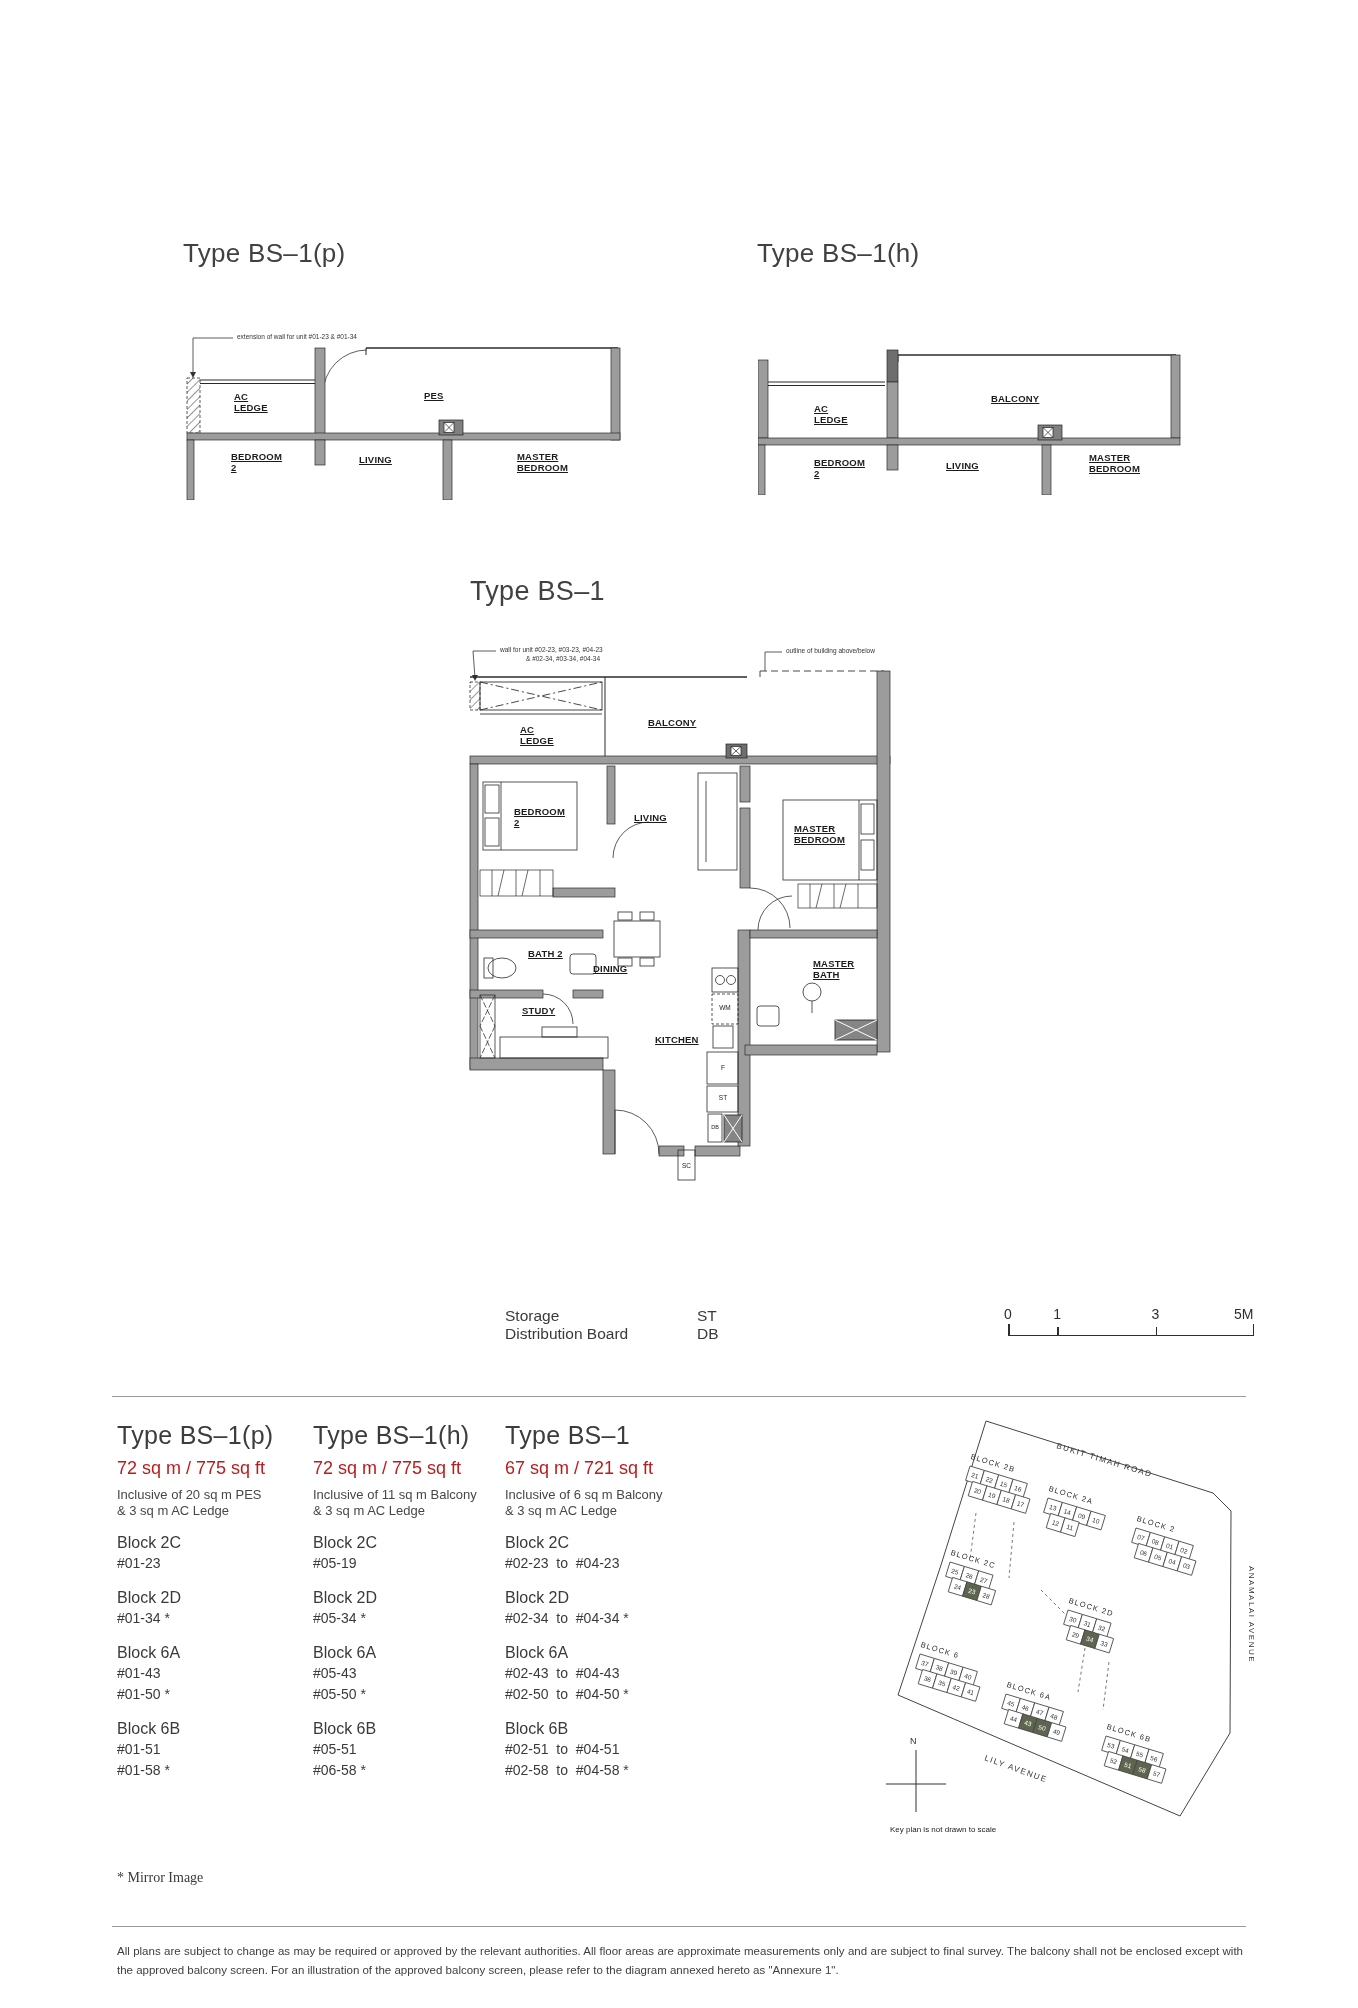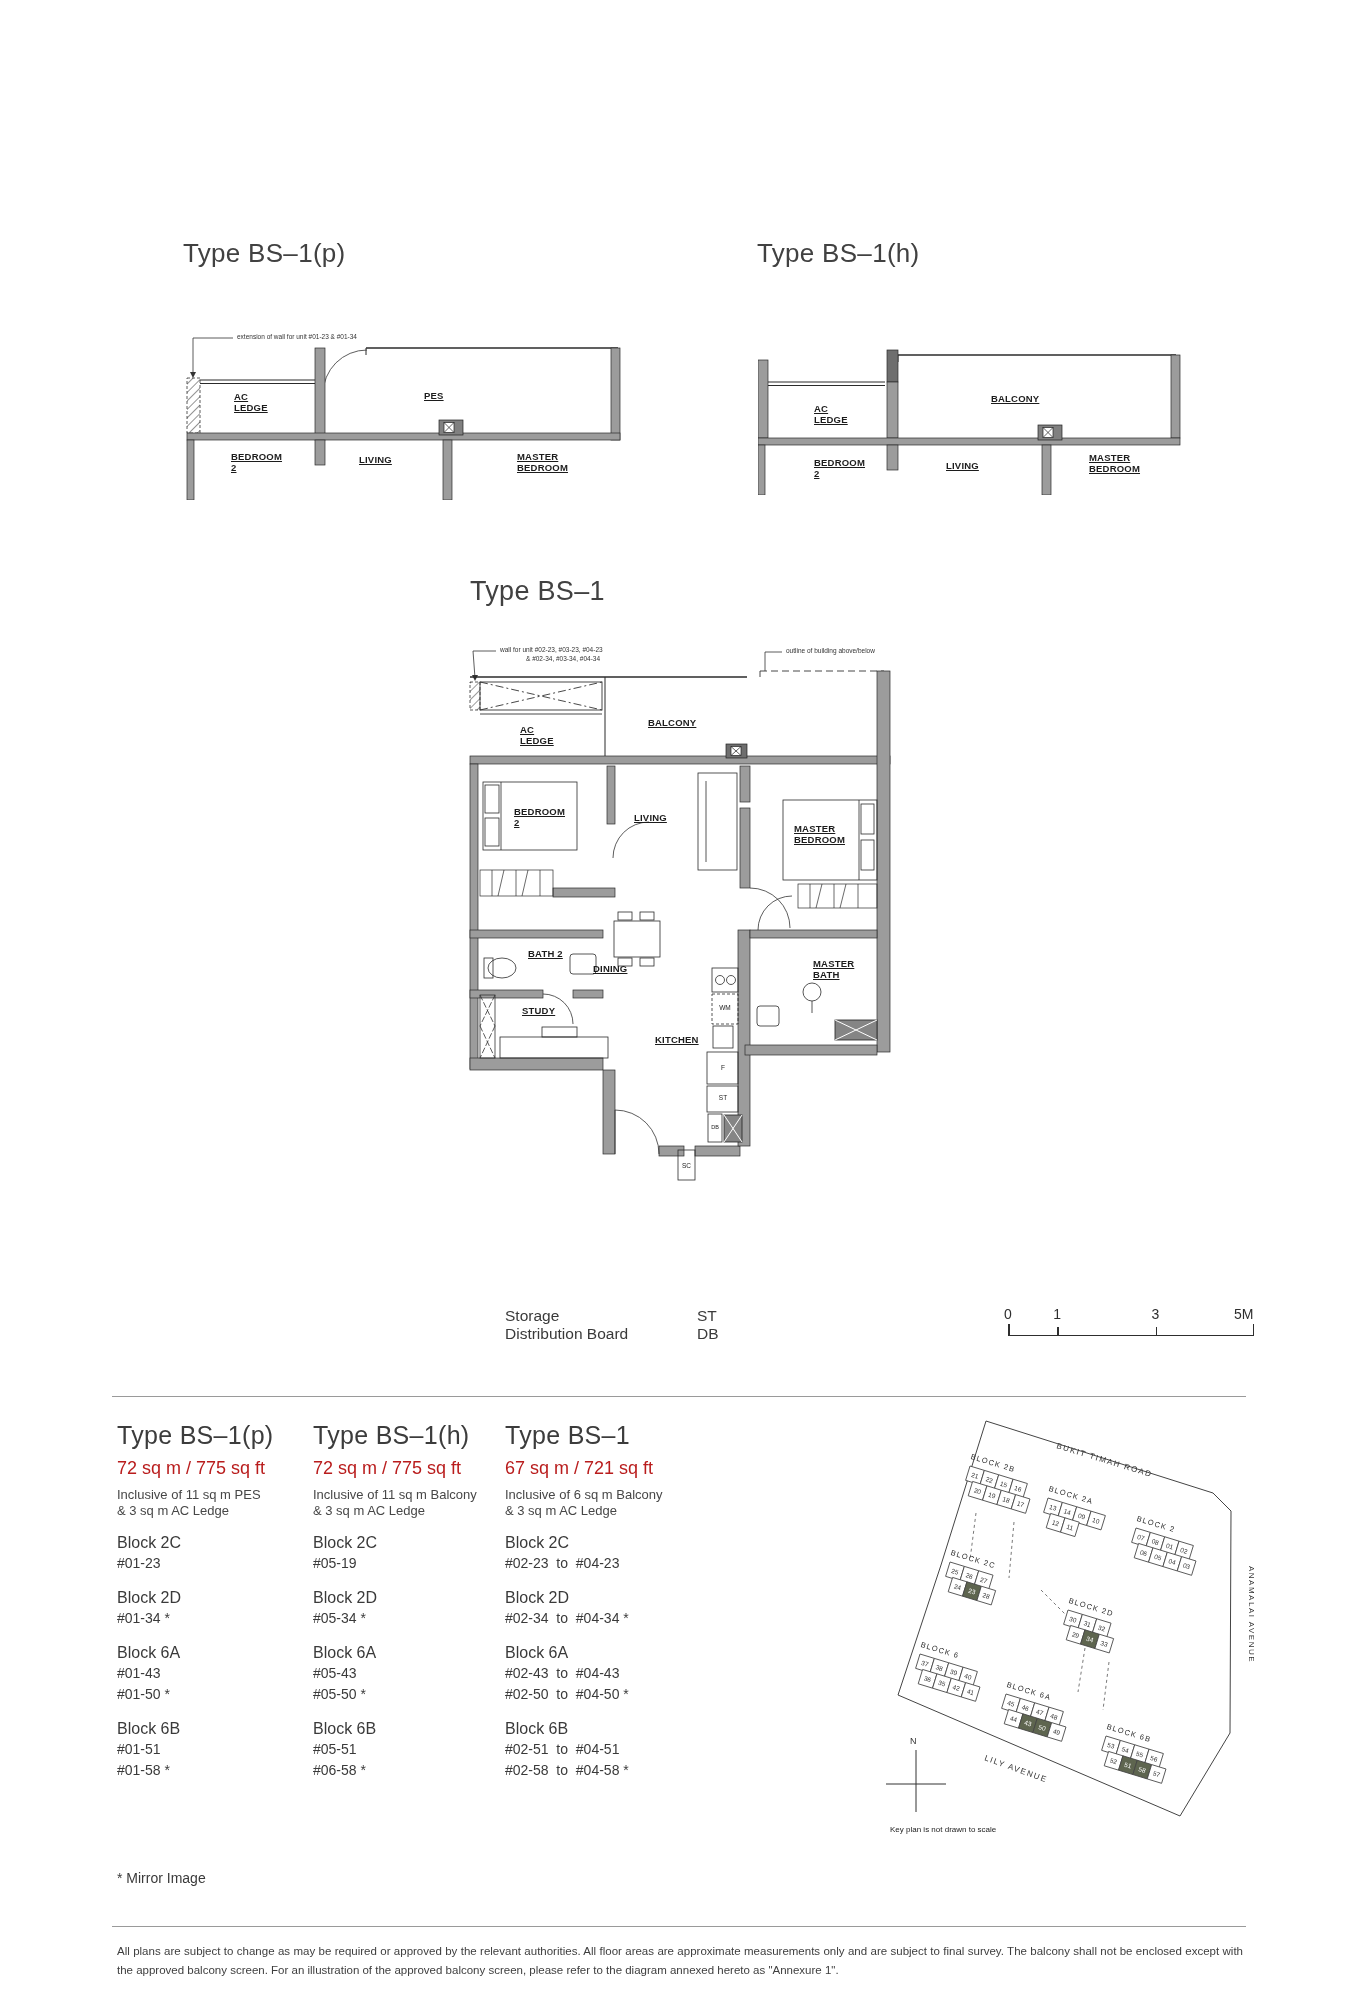"Inclusive of 11 sq m PES" div { text: 11 -> 20 }
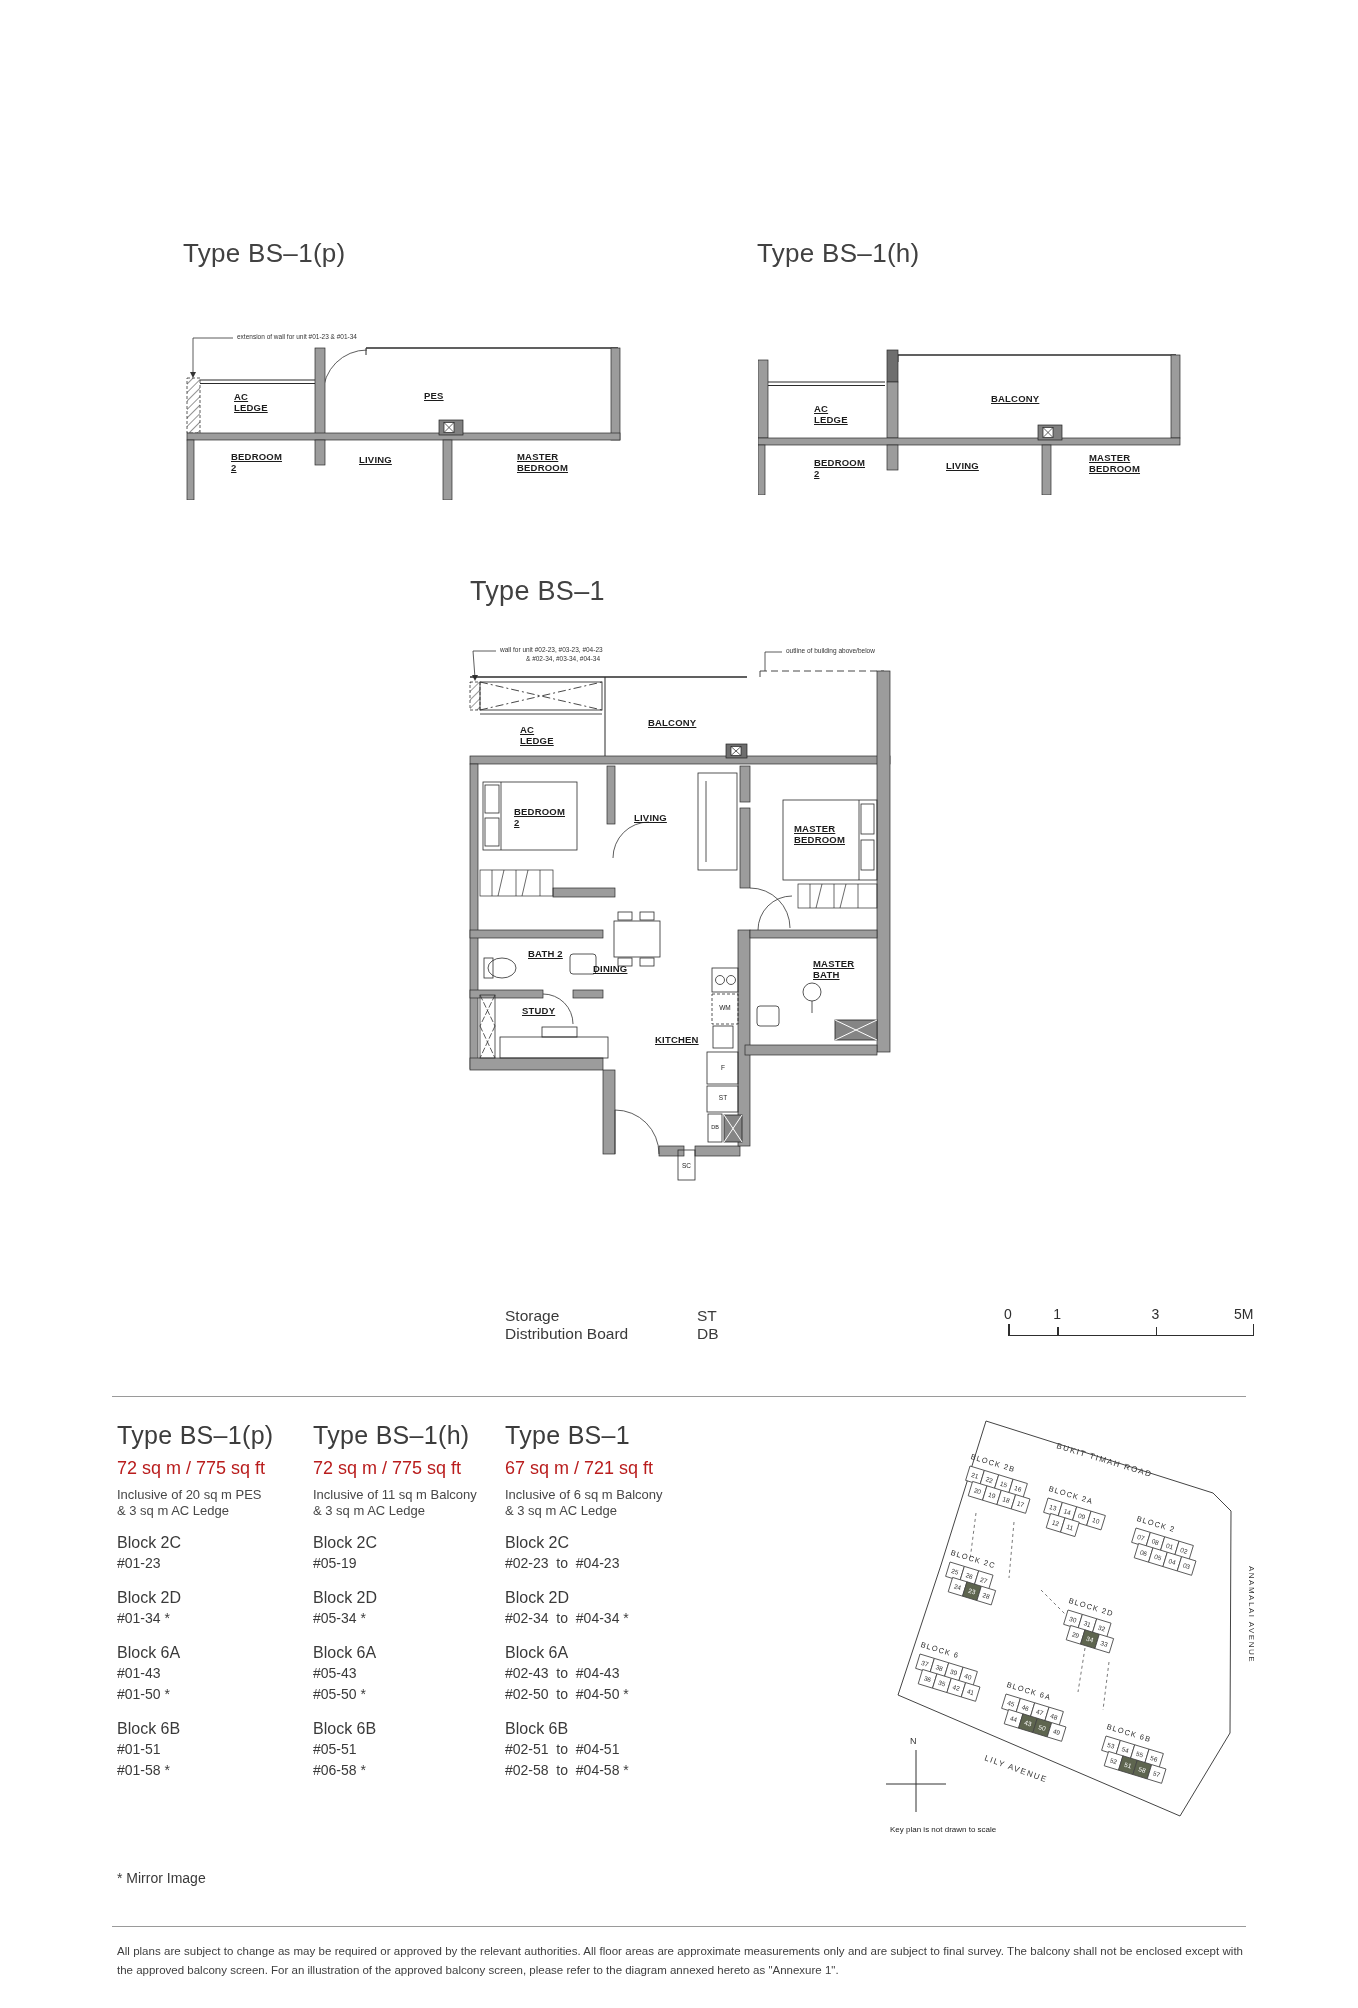"* Mirror Image" div.abs { font-family: none -> Liberation Serif, serif }
